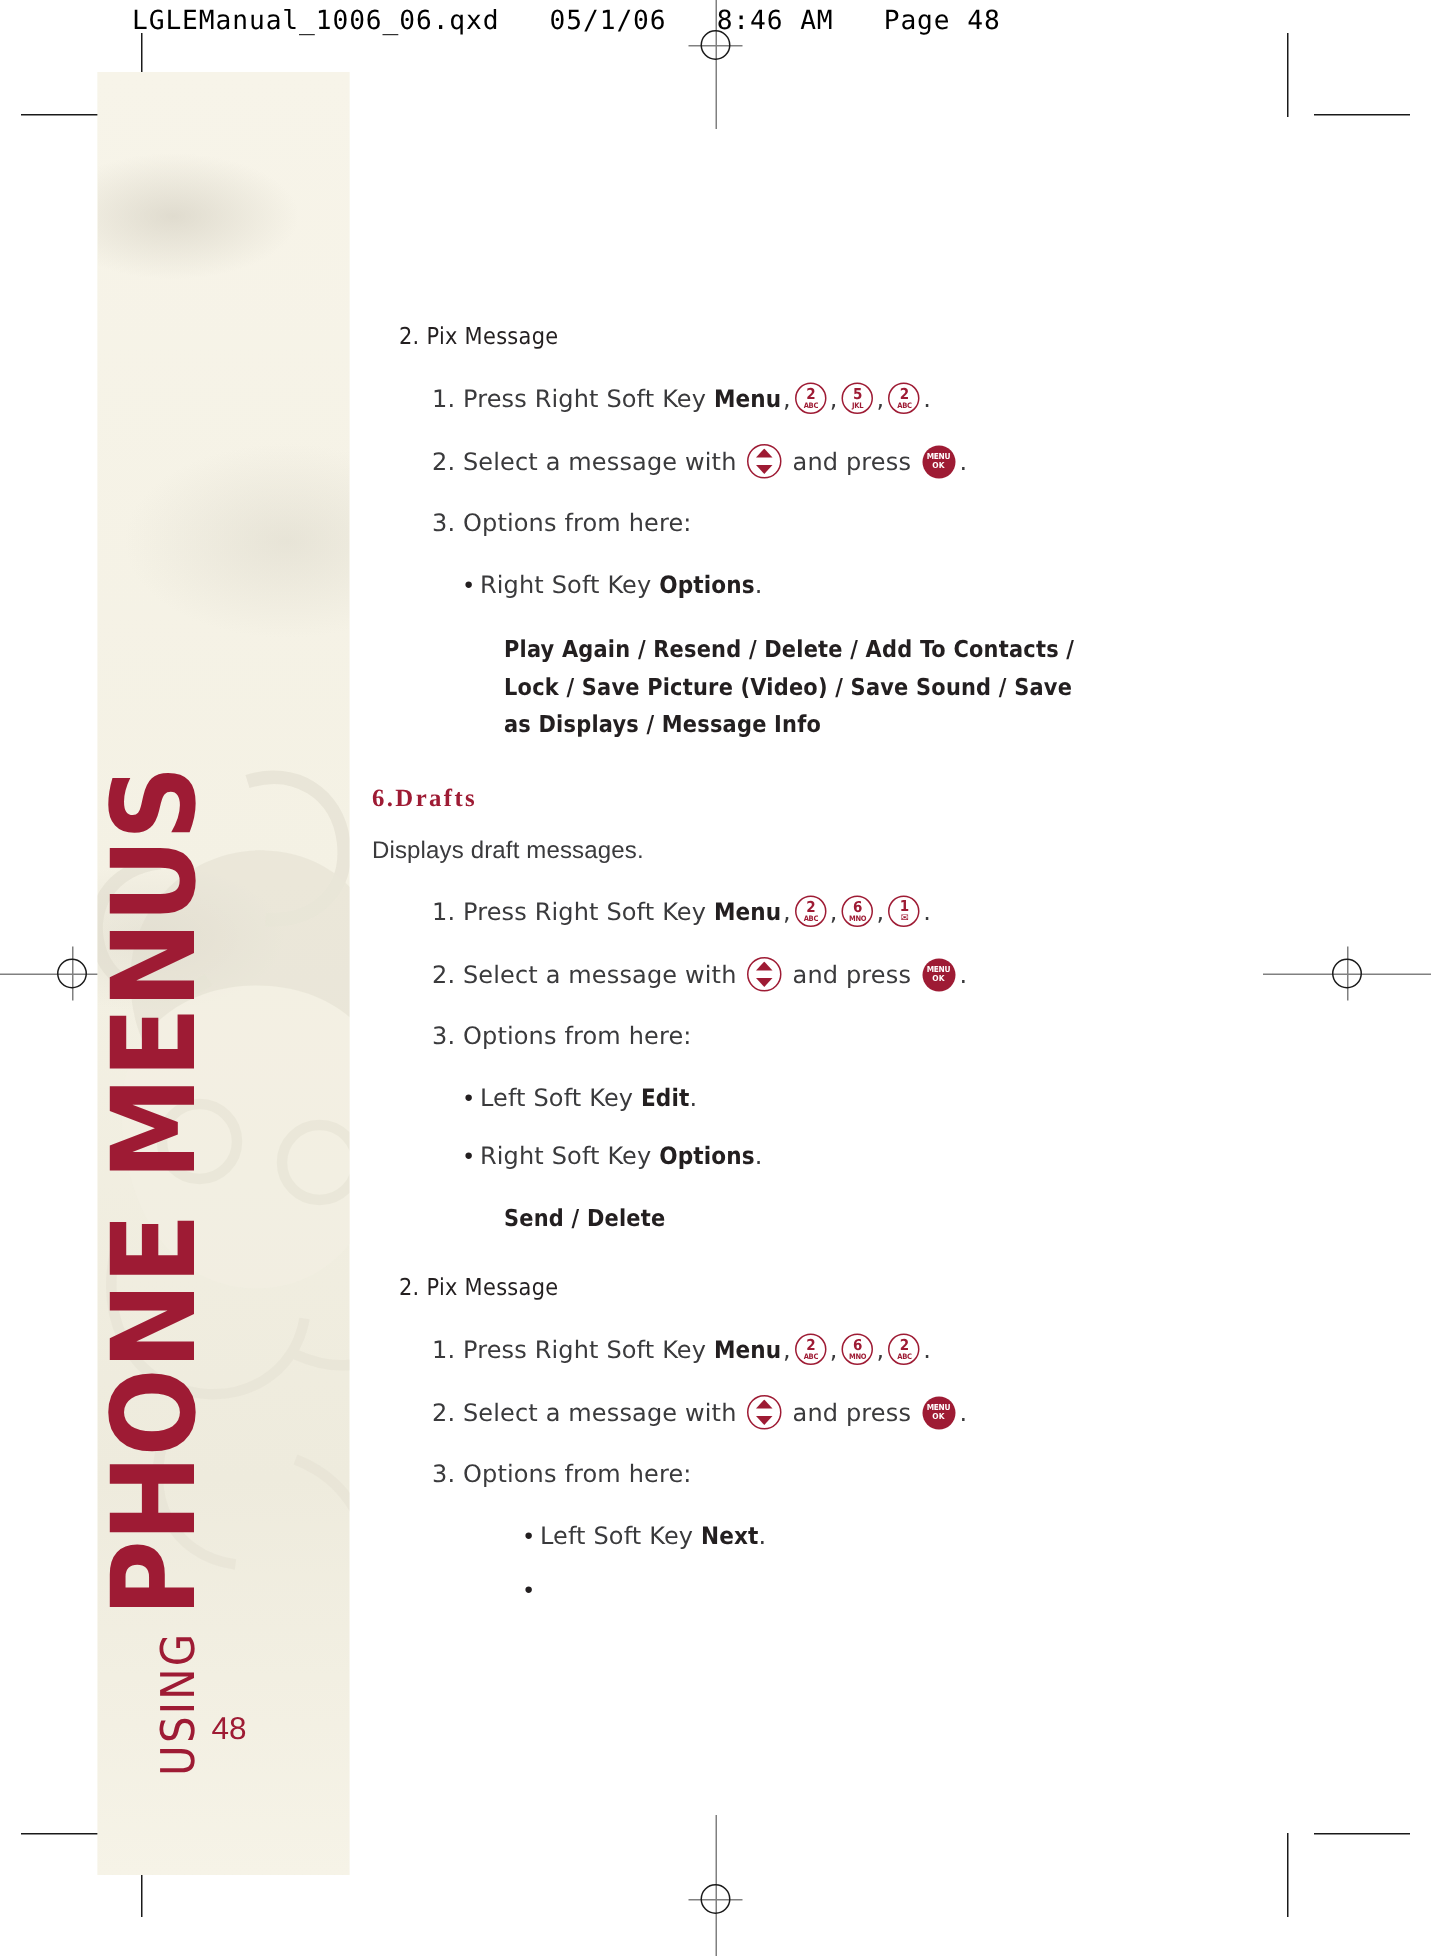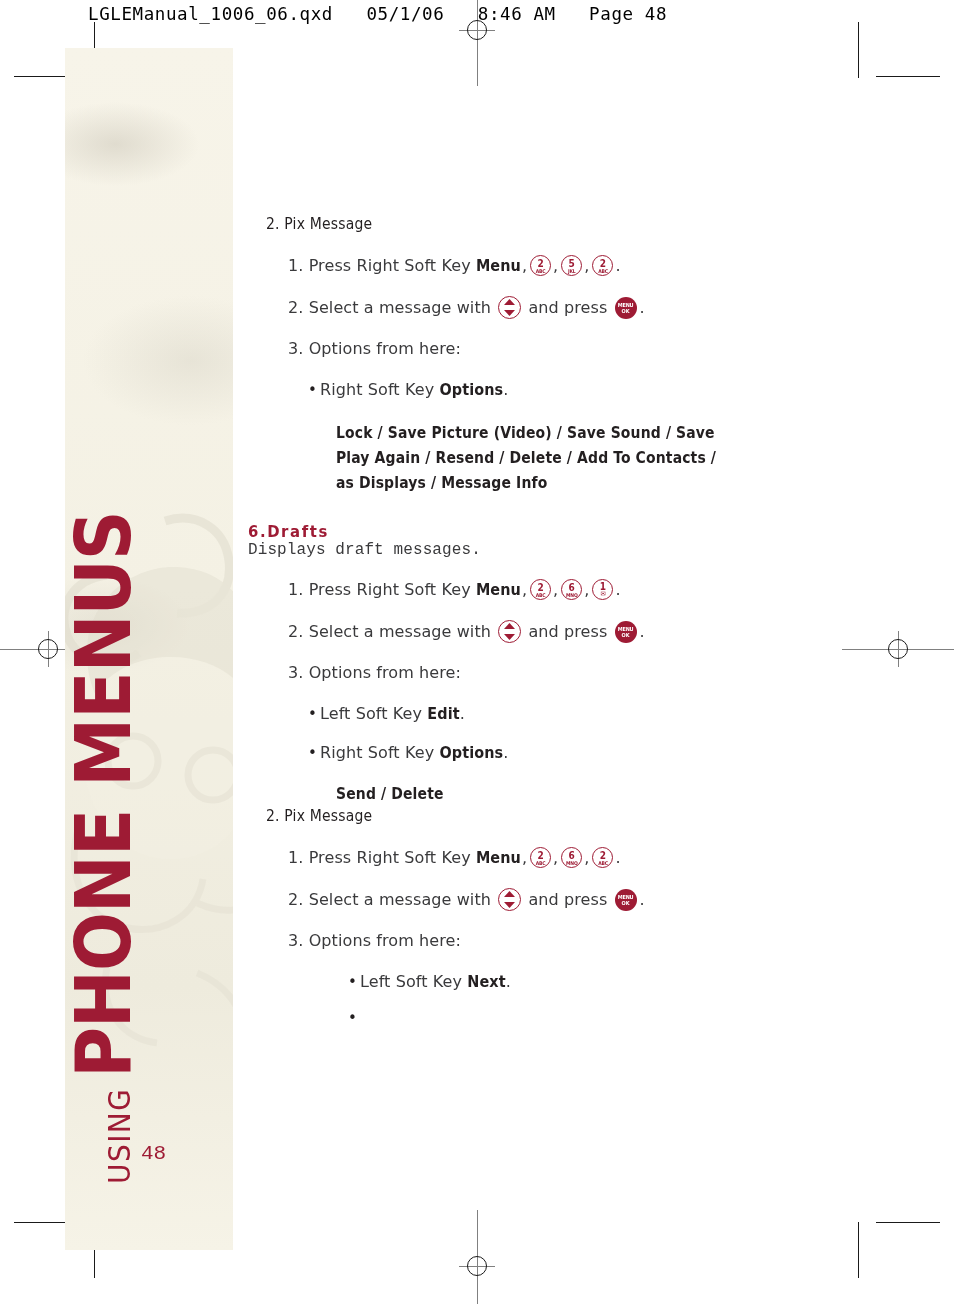"Lock / Save Picture (Video)" div { order: before "Play Again / Resend /" -> after "Play Again / Resend /" }
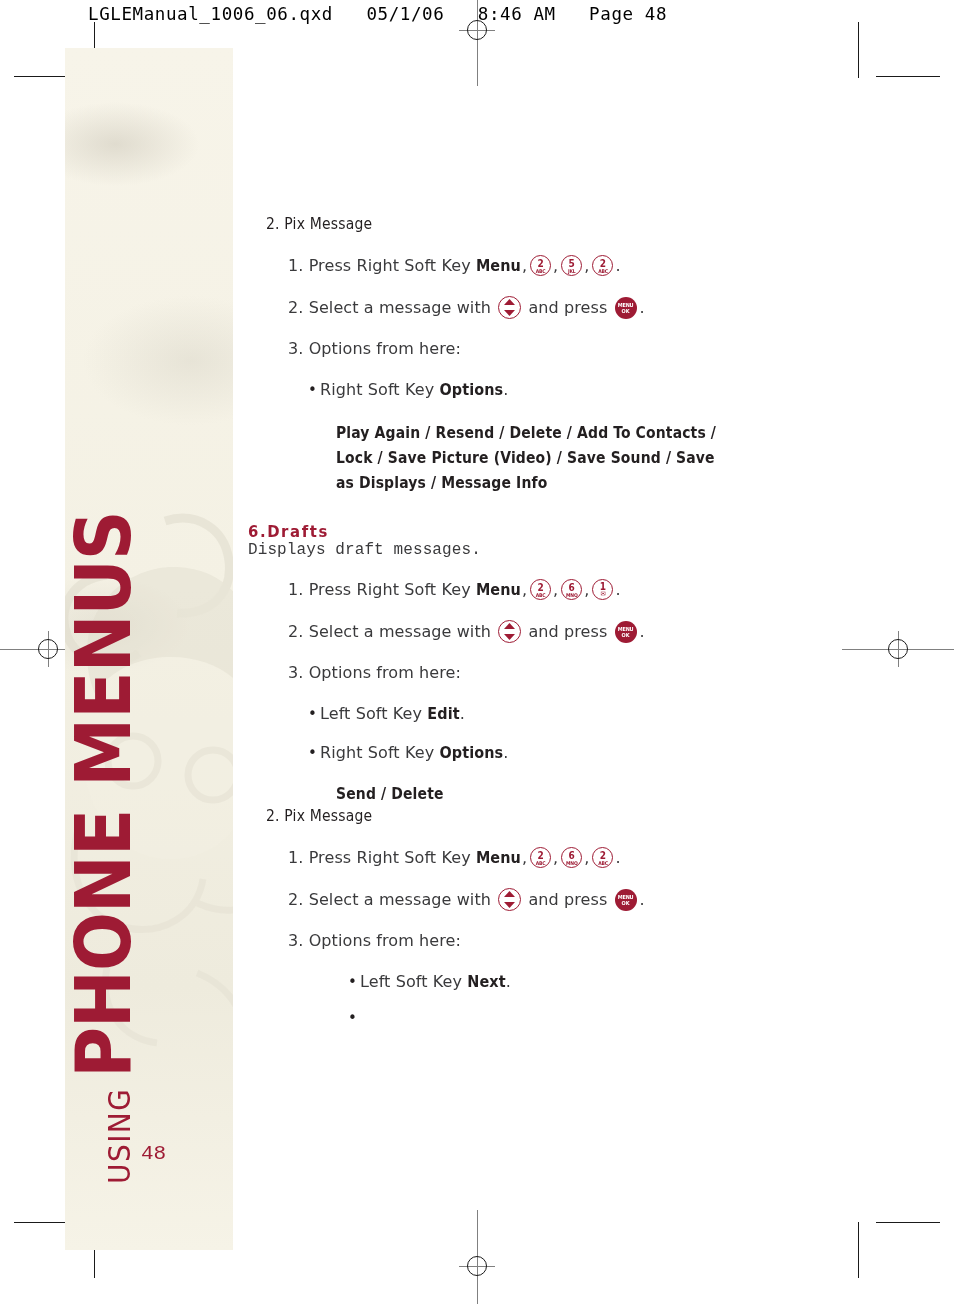"6.Drafts" div.section-heading { font-family: none -> Liberation Serif, serif; margin-bottom: none -> 17px }
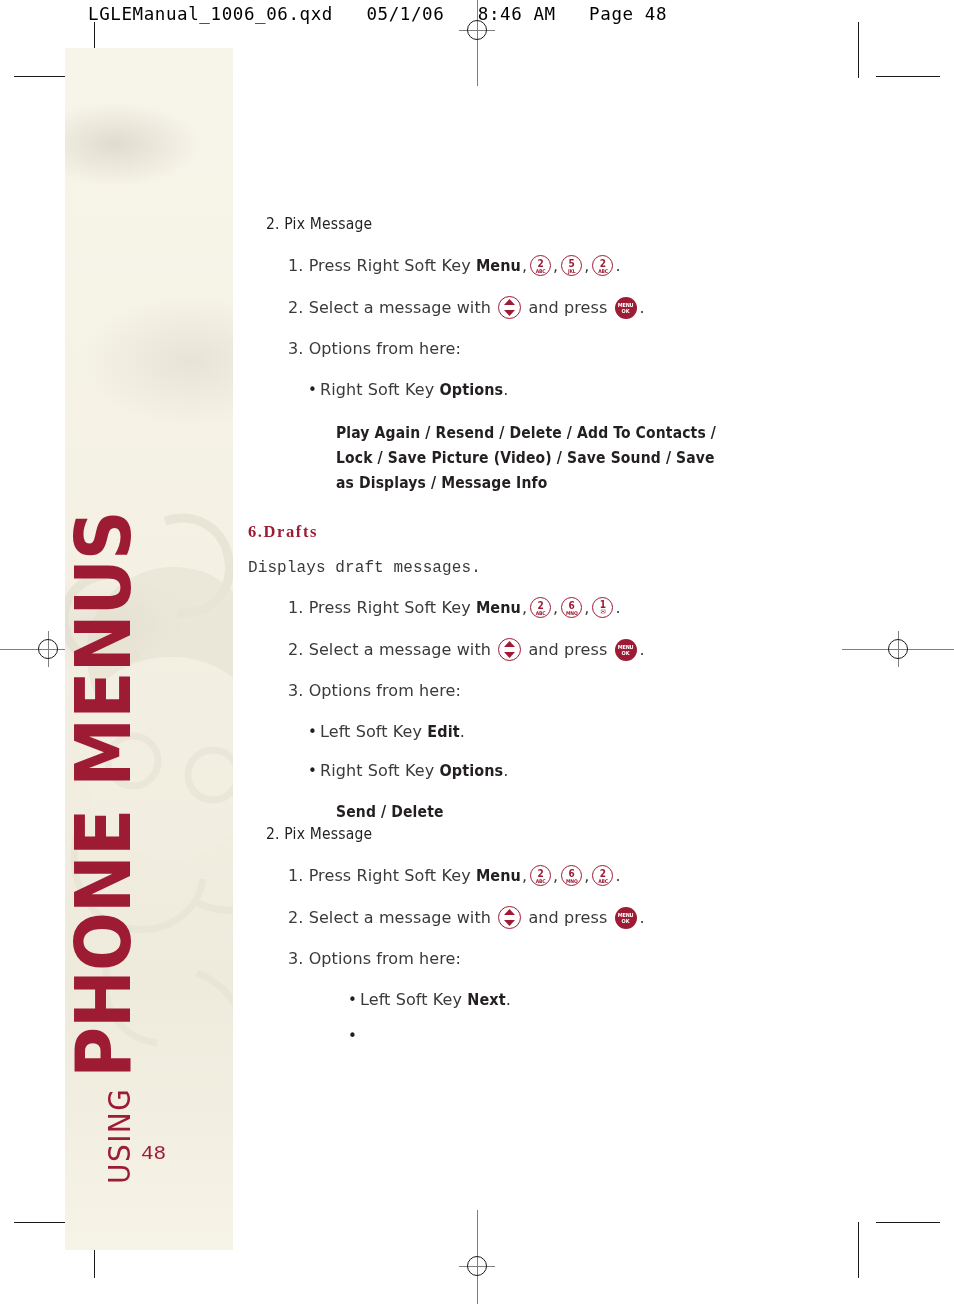"Displays draft messages." .body-line { font-family: Liberation Mono, monospace -> Liberation Sans, sans-serif }
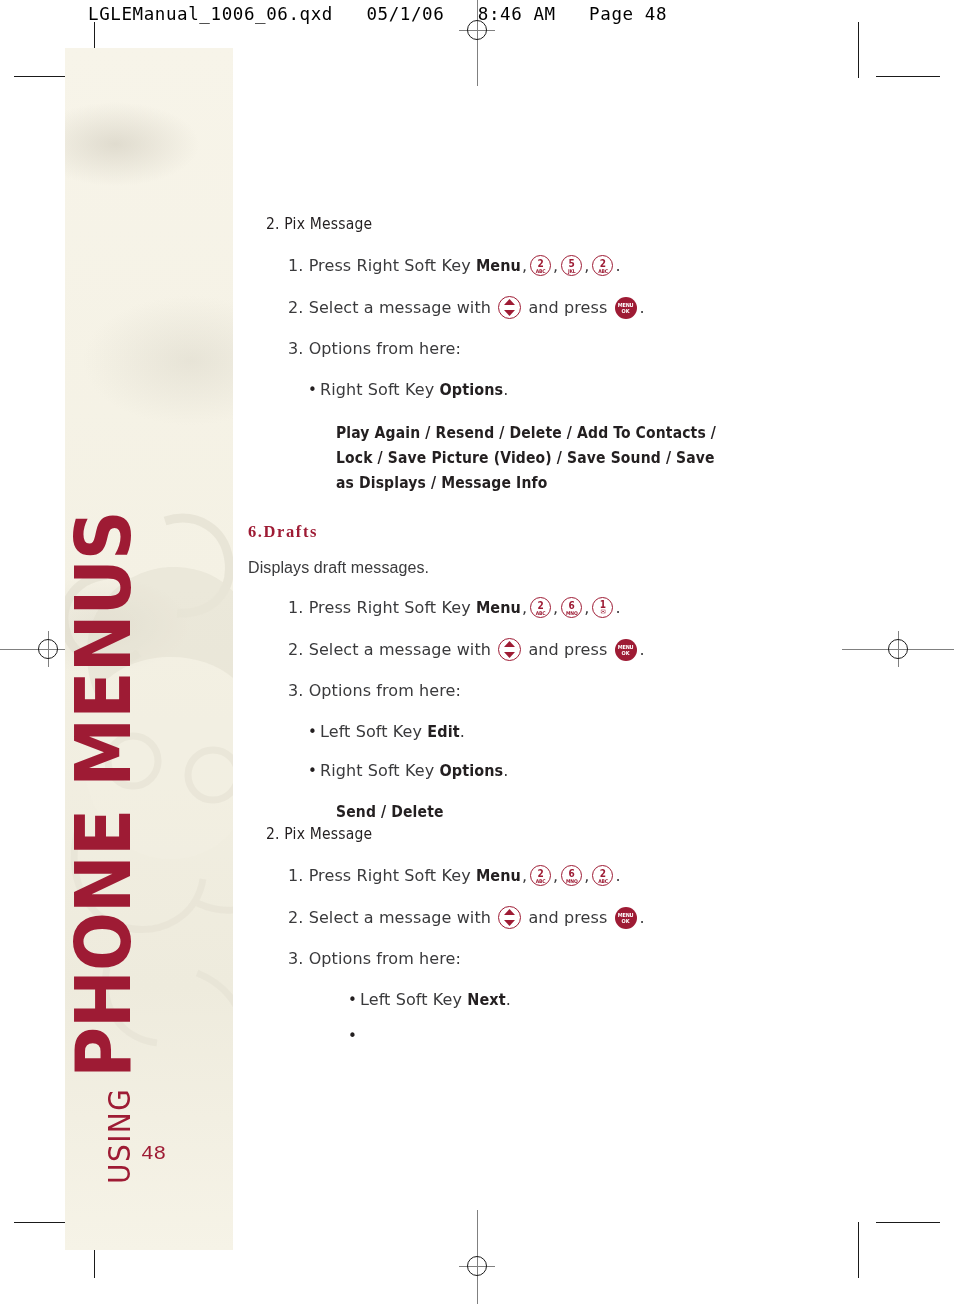"Send / Delete" div.options-list { margin-bottom: none -> 24px }
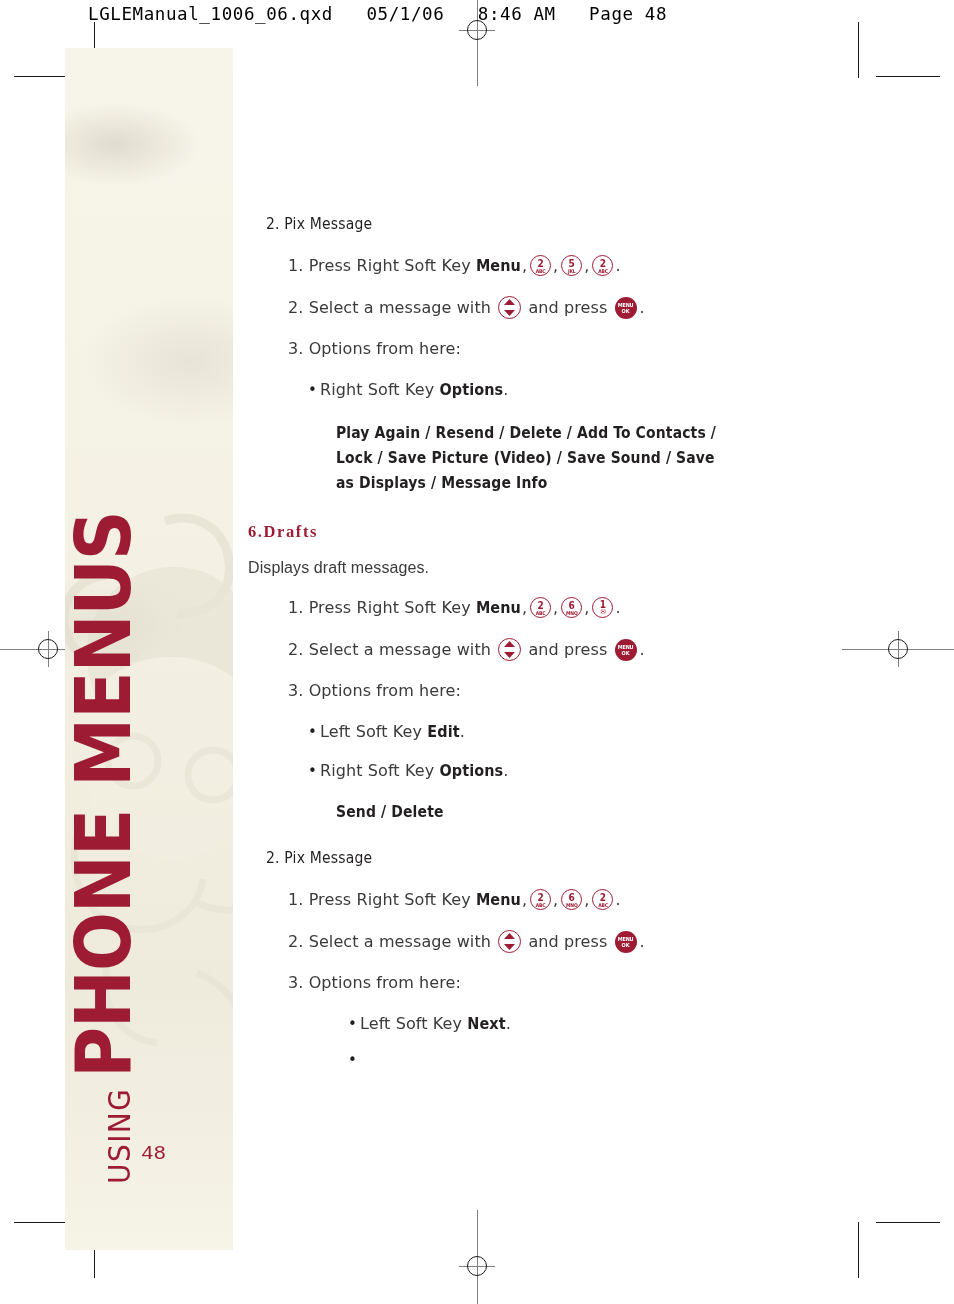"48" .page-number { font-family: Liberation Mono, monospace -> Liberation Sans, sans-serif }
